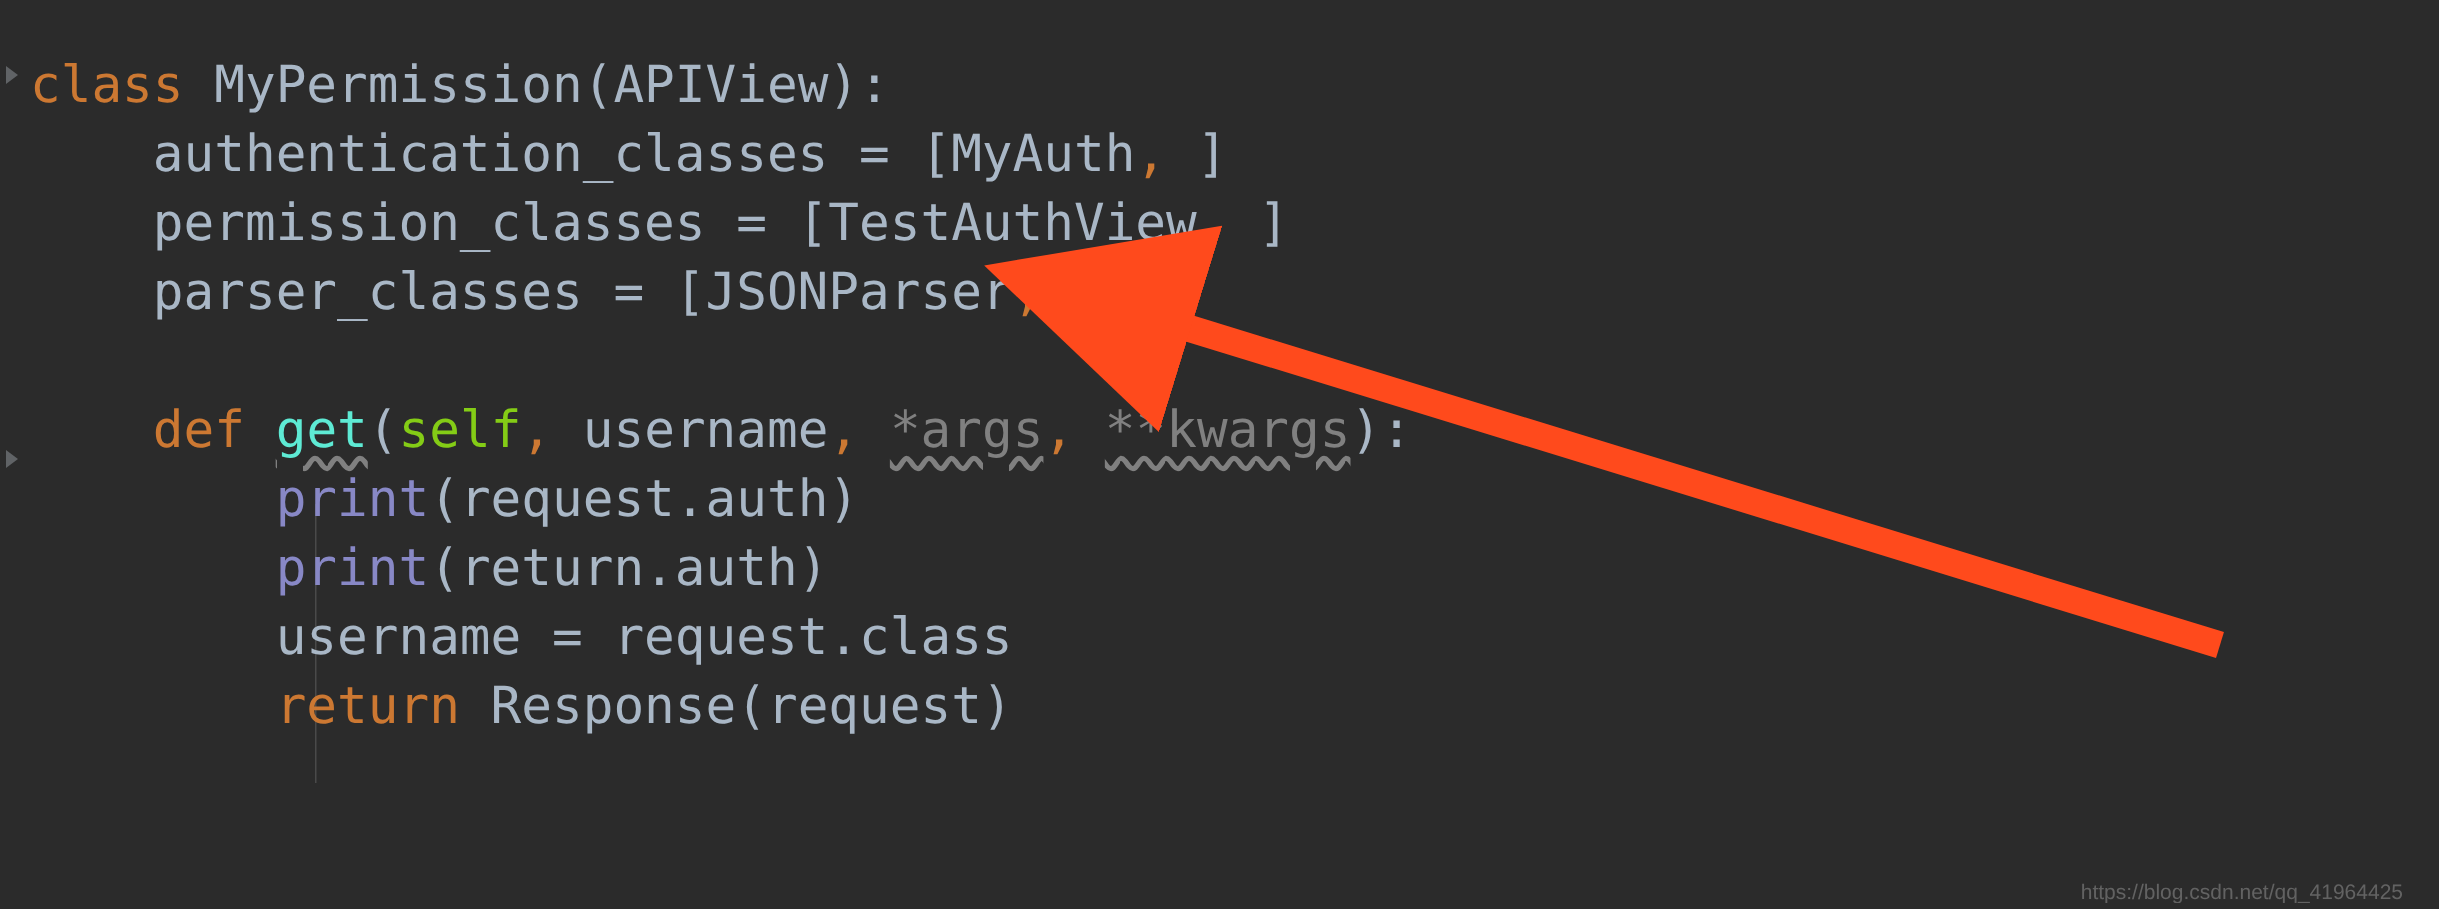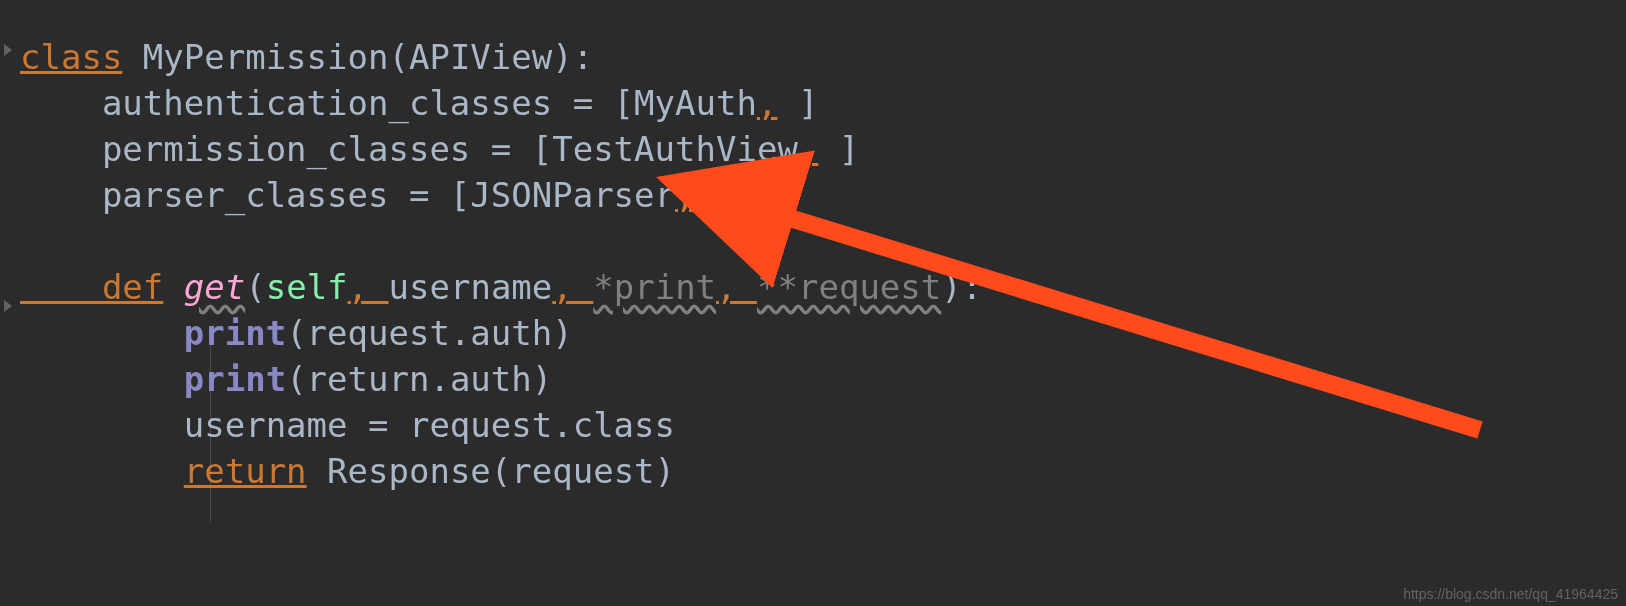"class" .k-orange { text-decoration: underline -> none }
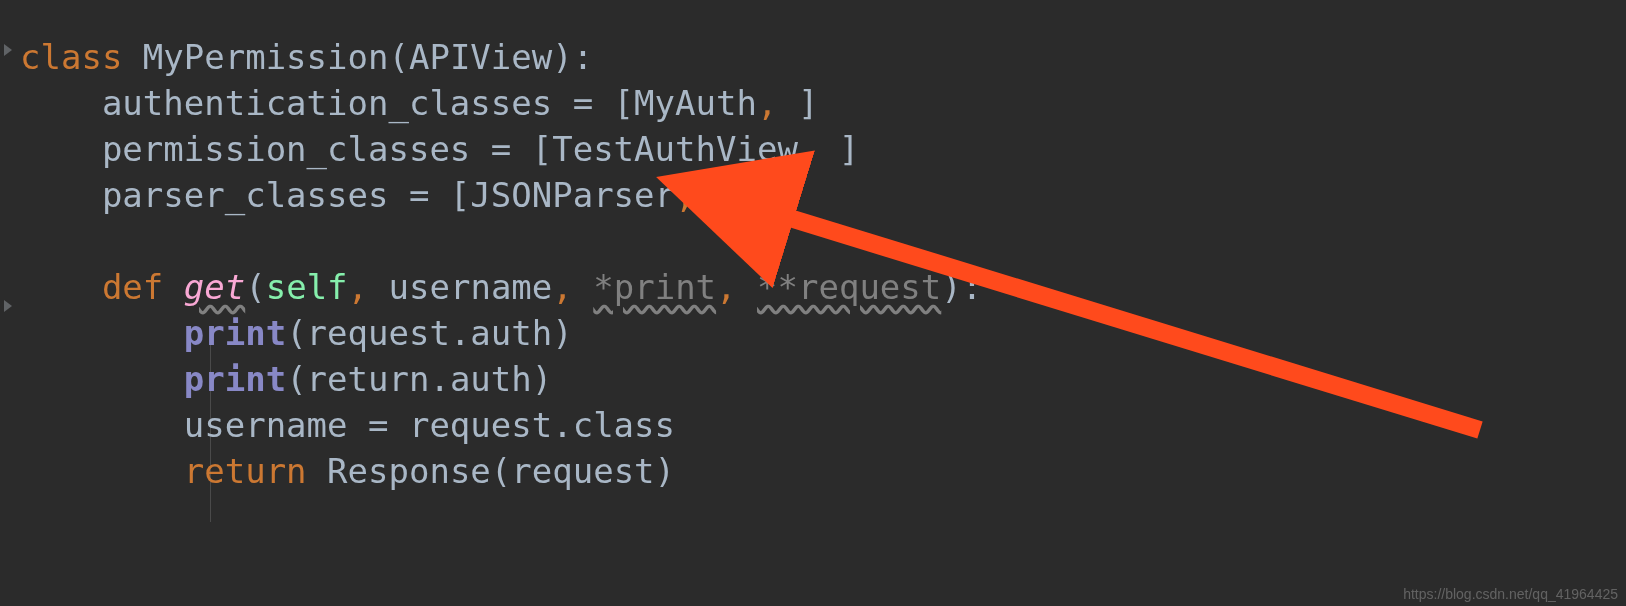"get" .fn-yellow { color: #f9a8d4 -> #5eead4; font-style: italic -> none }
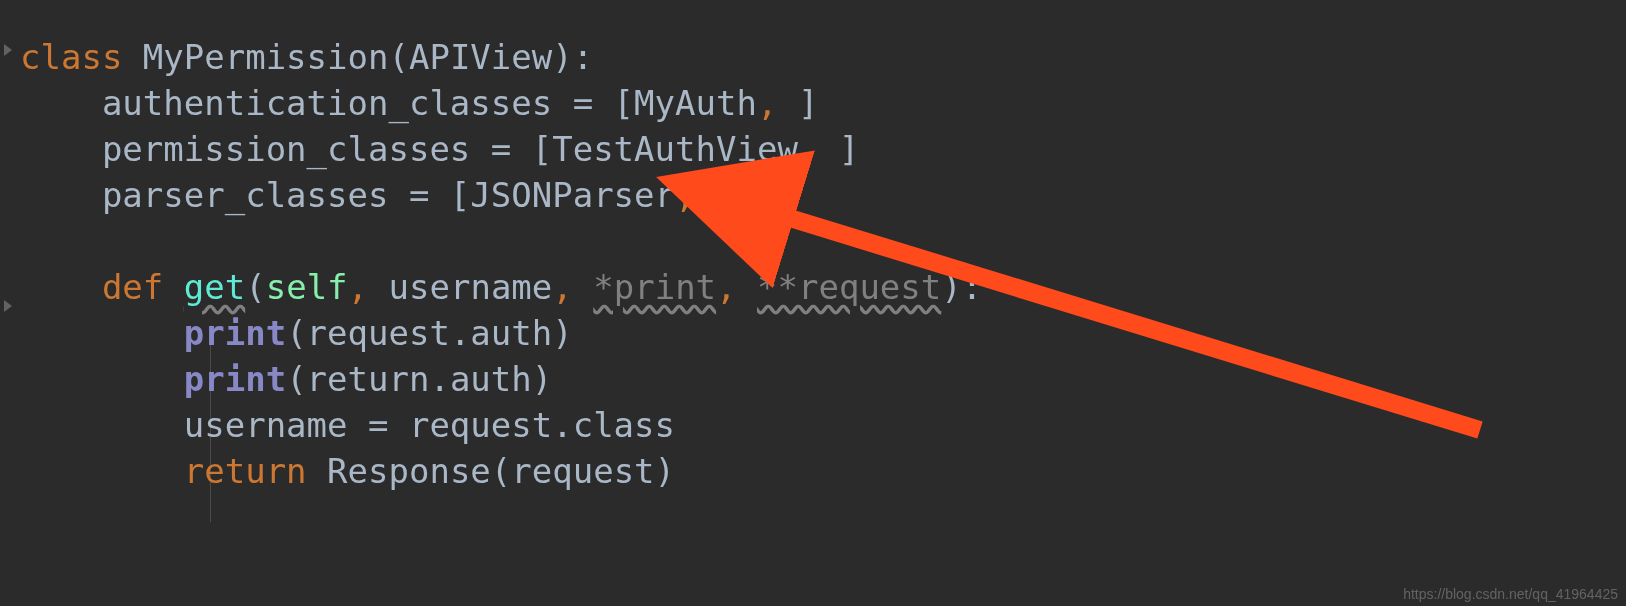"self" .k-purple { color: #86efac -> #84cc16 }
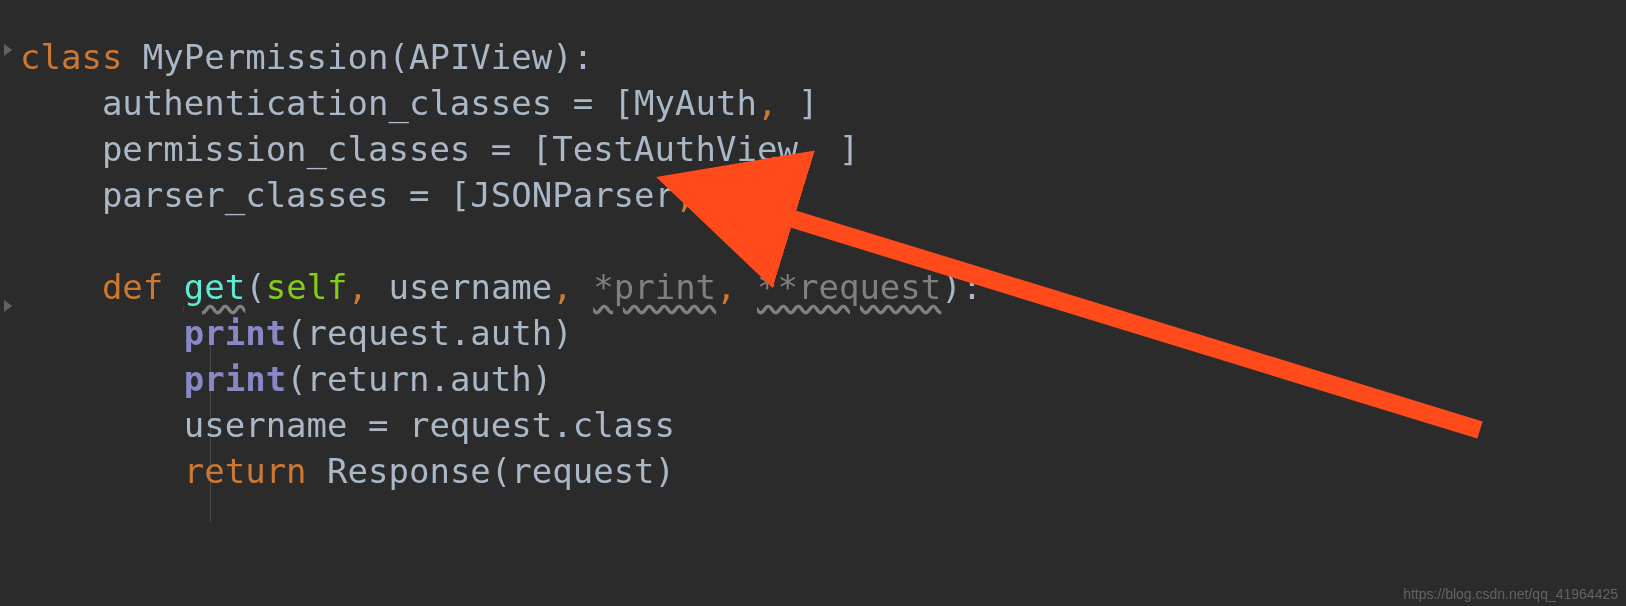"*print" span.weak { text: print -> args }
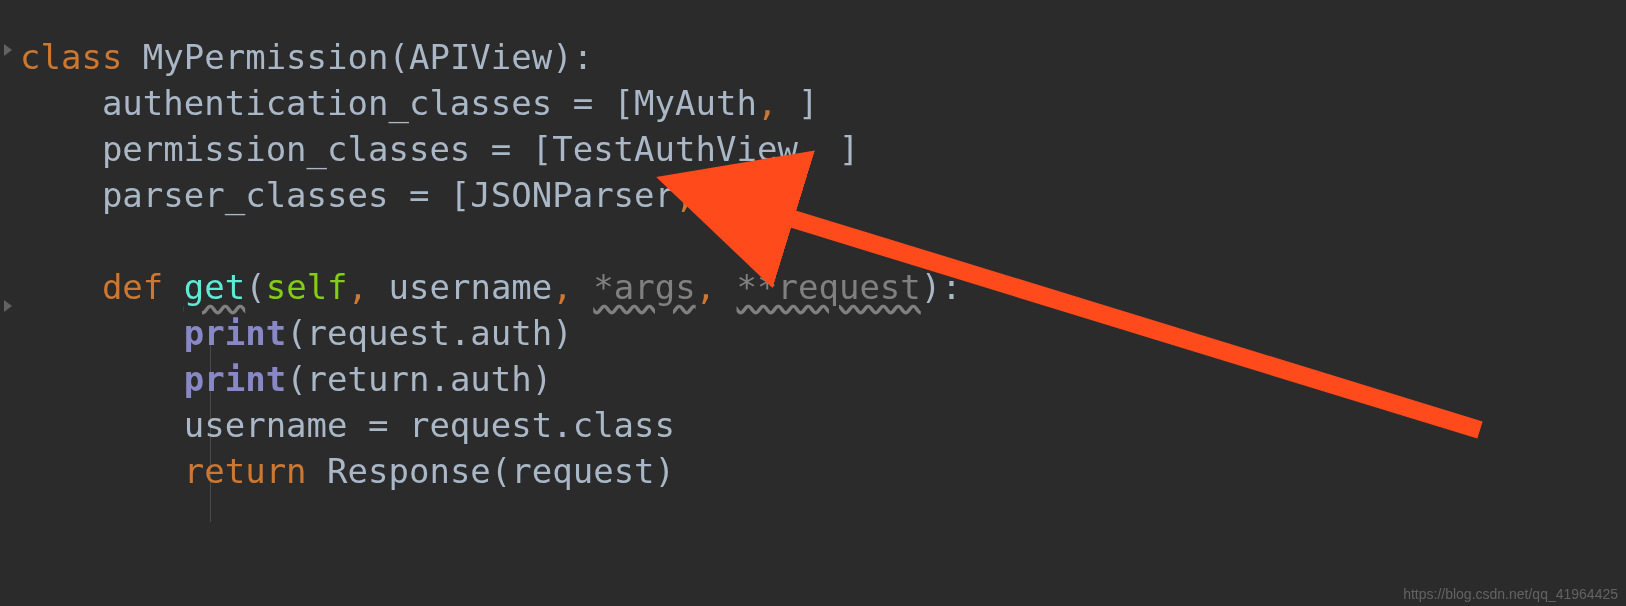"**request" span.weak { text: request -> kwargs }
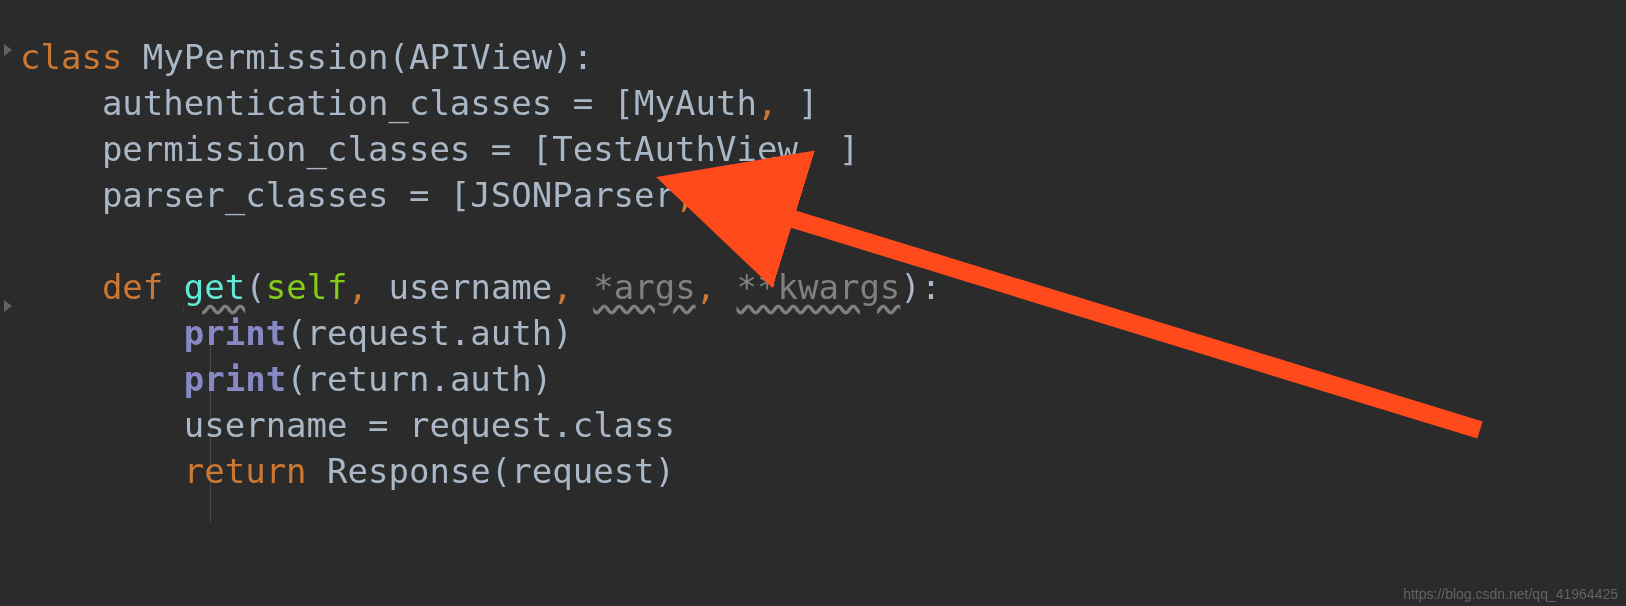"print" .fn-blue { font-weight: bold -> none }
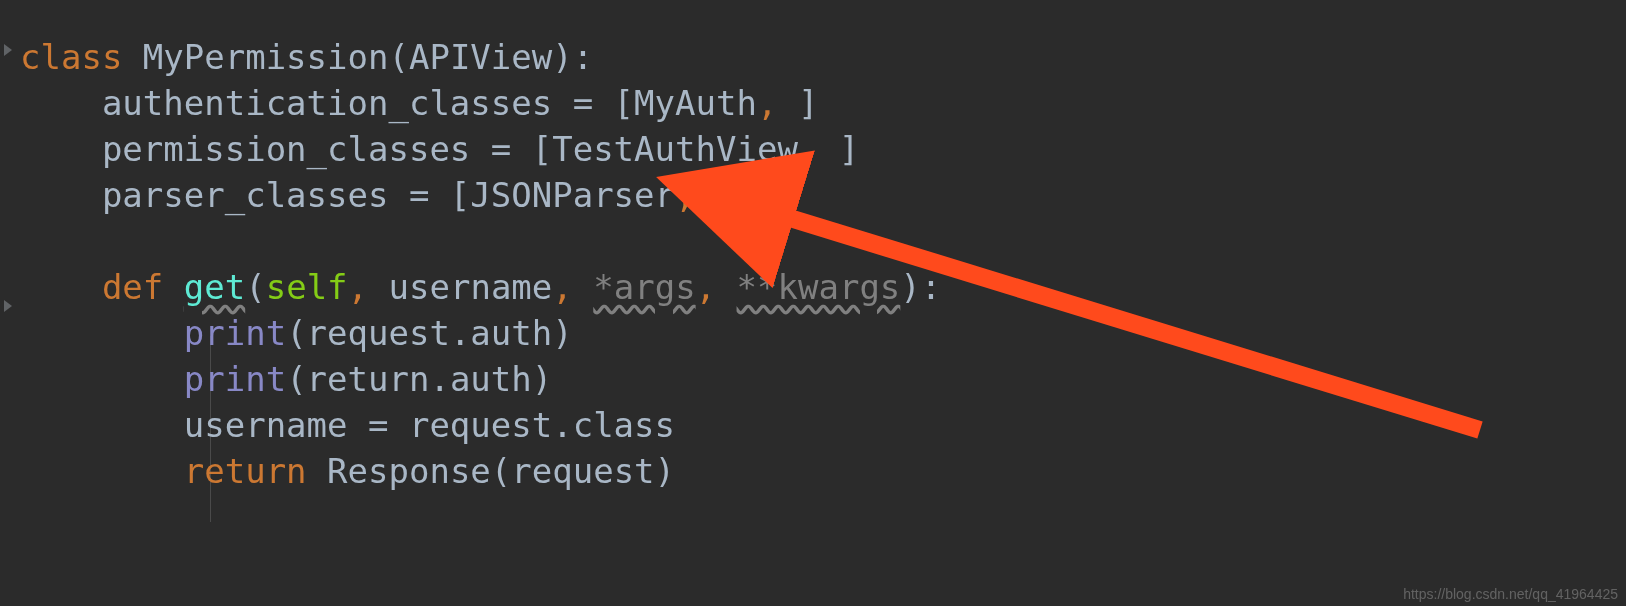"https://blog.csdn.net/qq_41964425" .watermark { right: 8px -> 24px }
